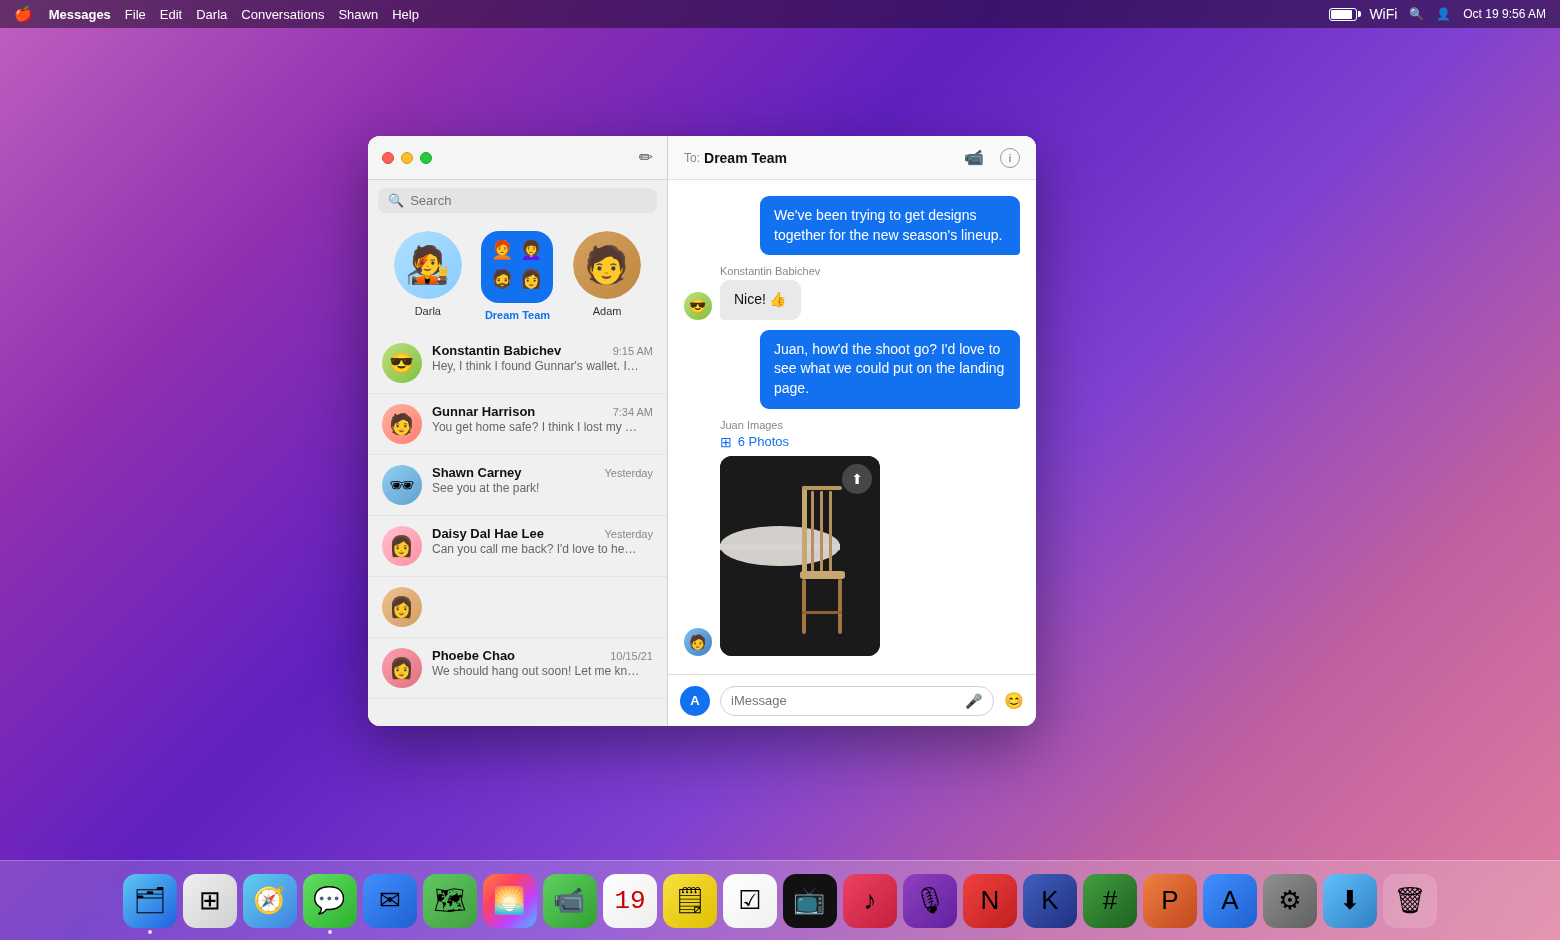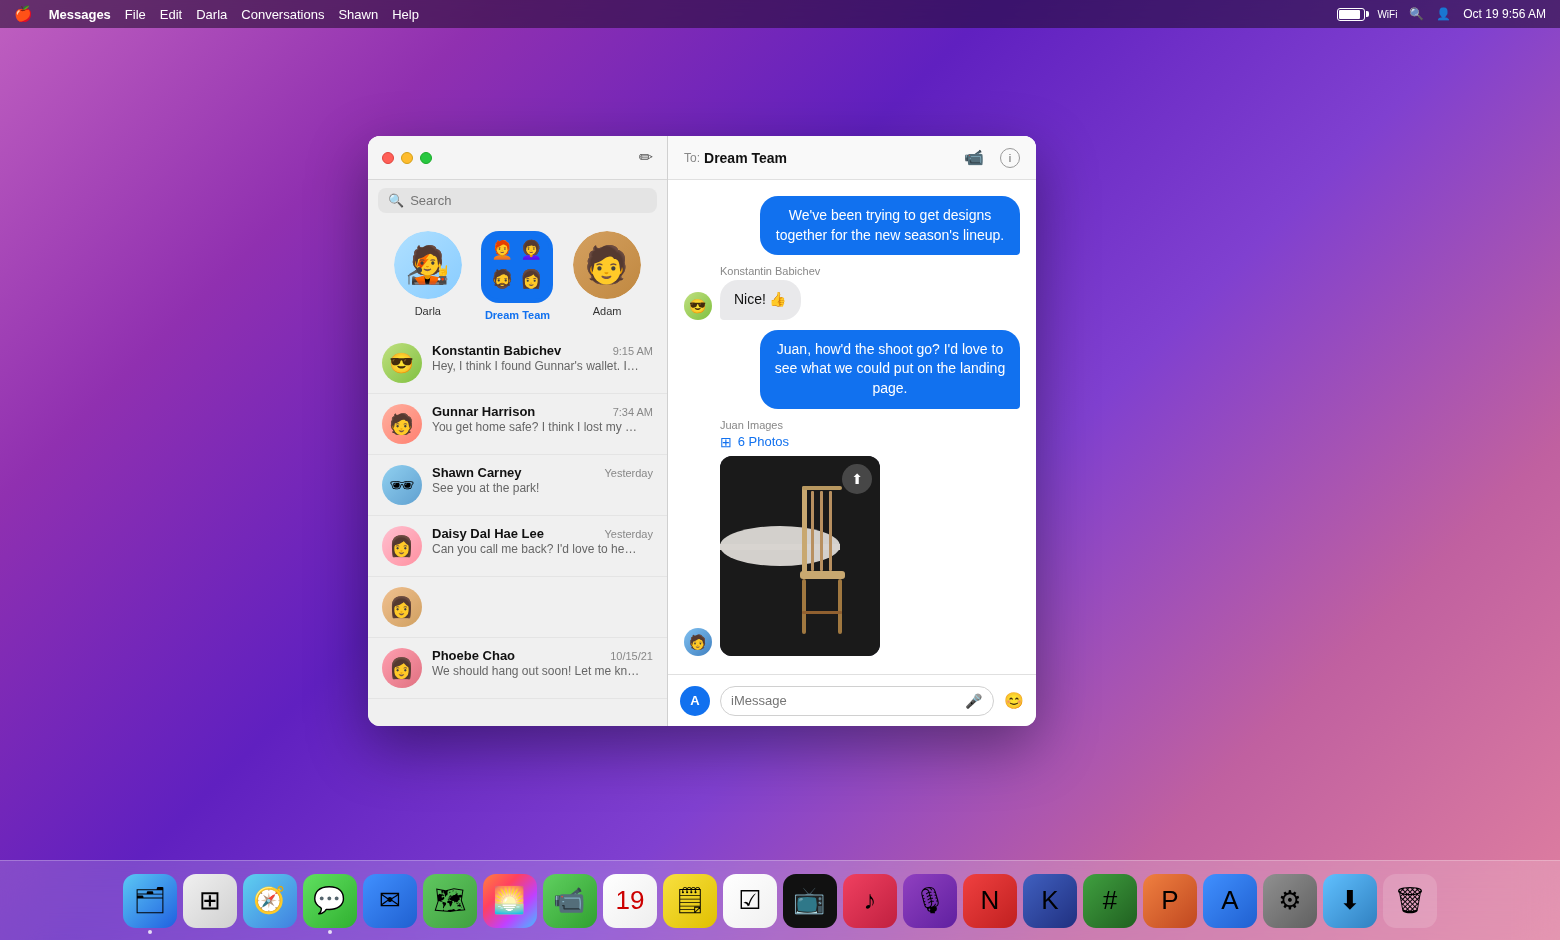"WiFi" .wifi-icon { font-size: 10px -> 14px }
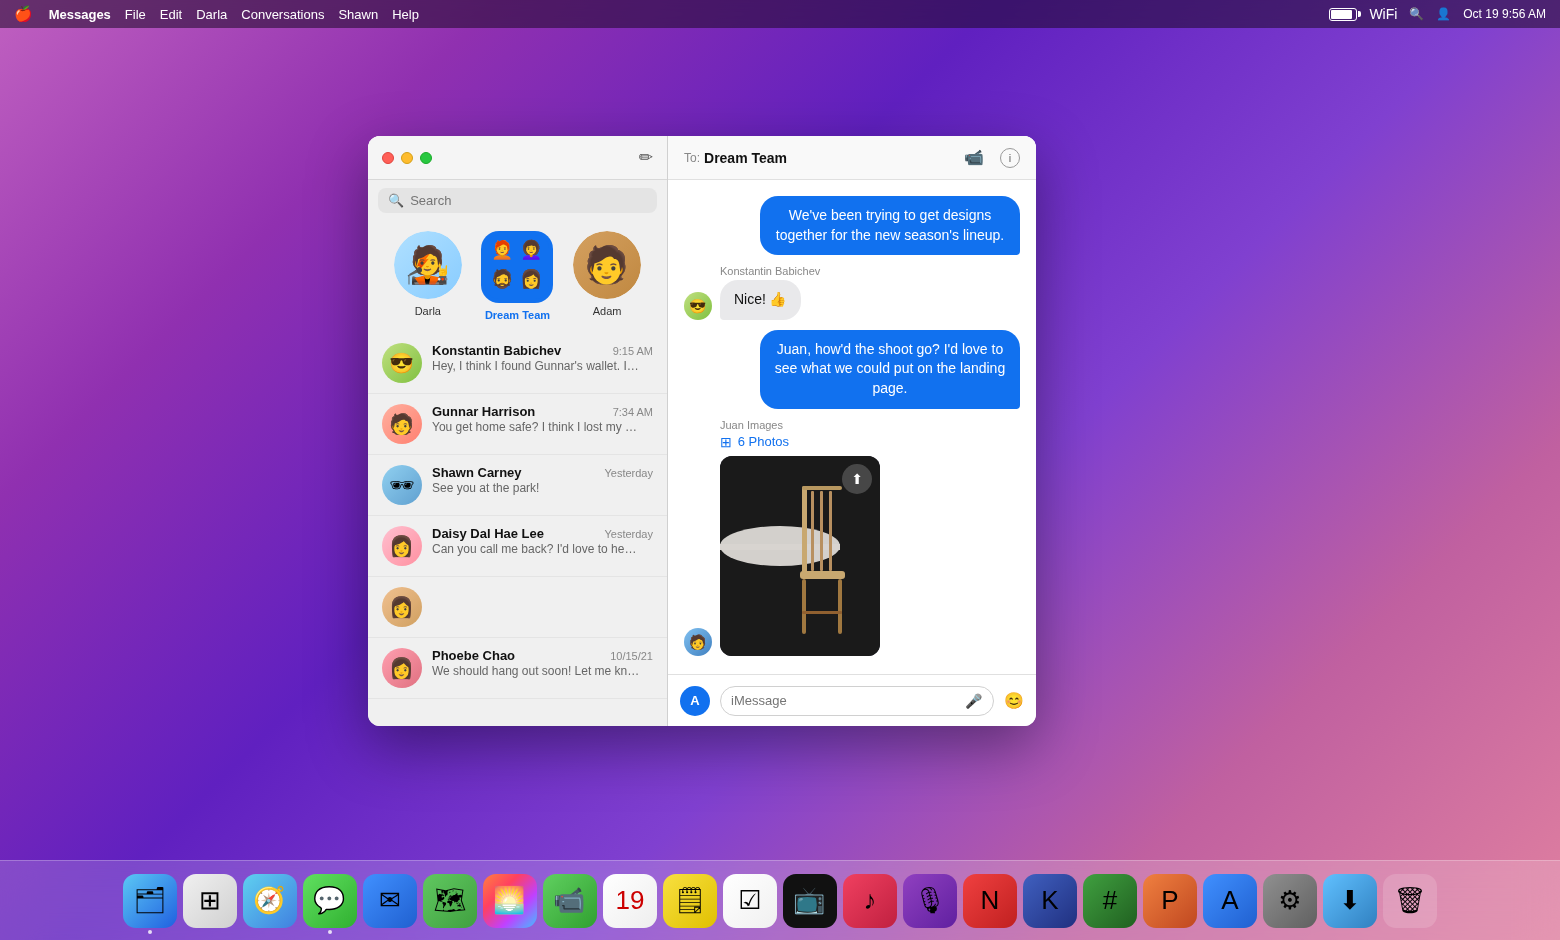"We've been trying to get" .bubble { border-radius: 18px -> 9px; text-align: center -> none }
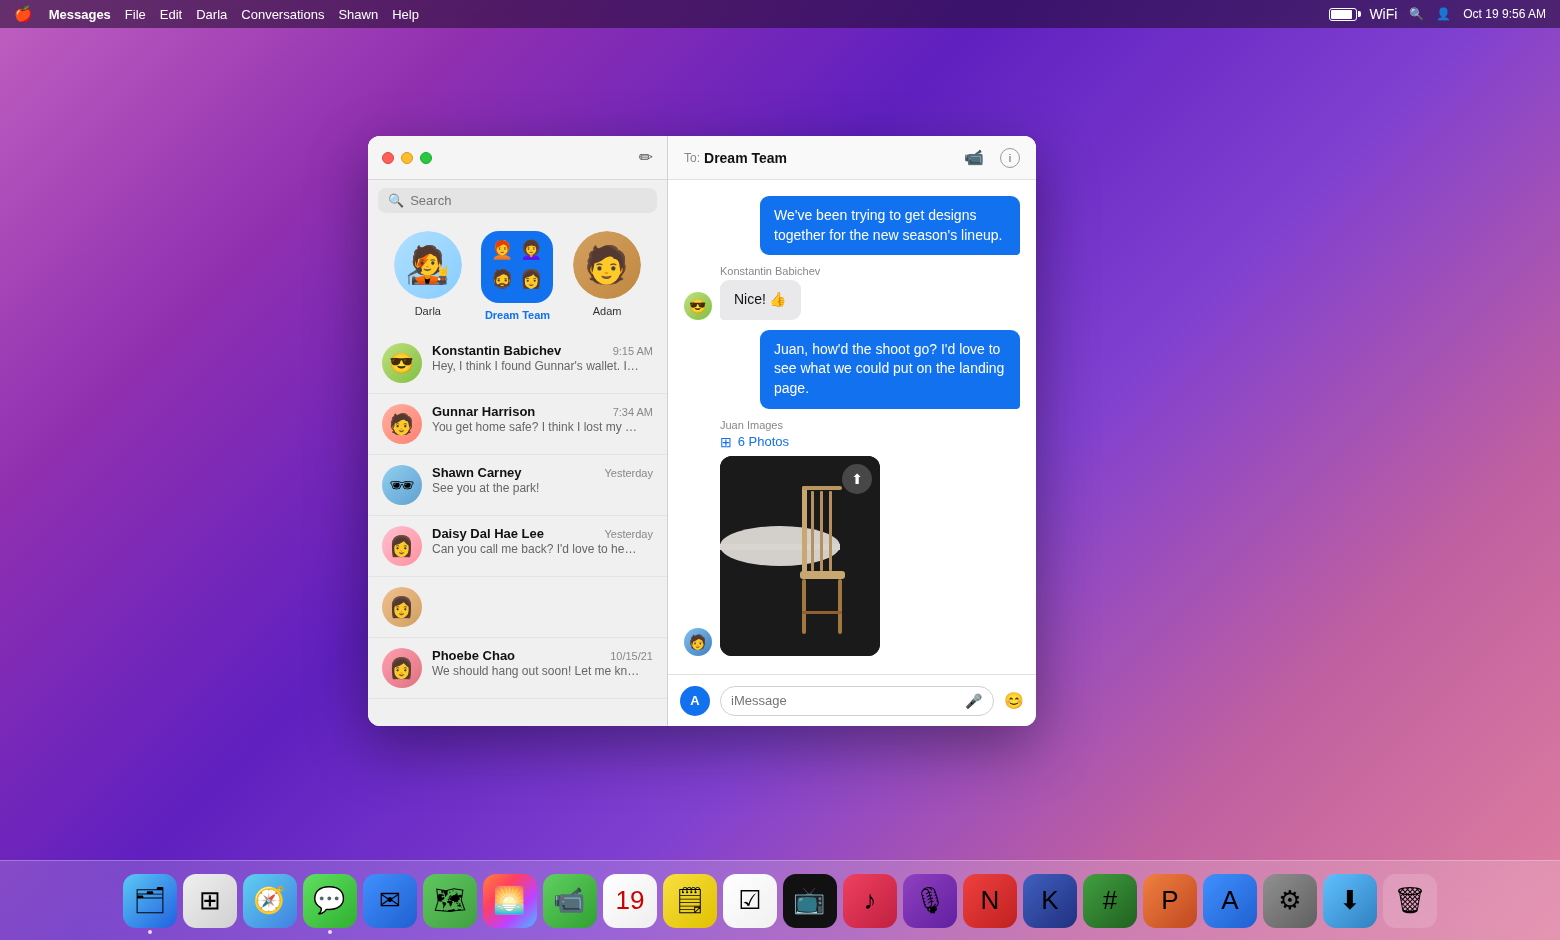"19" .dock-calendar { font-family: none -> Liberation Mono, monospace }
